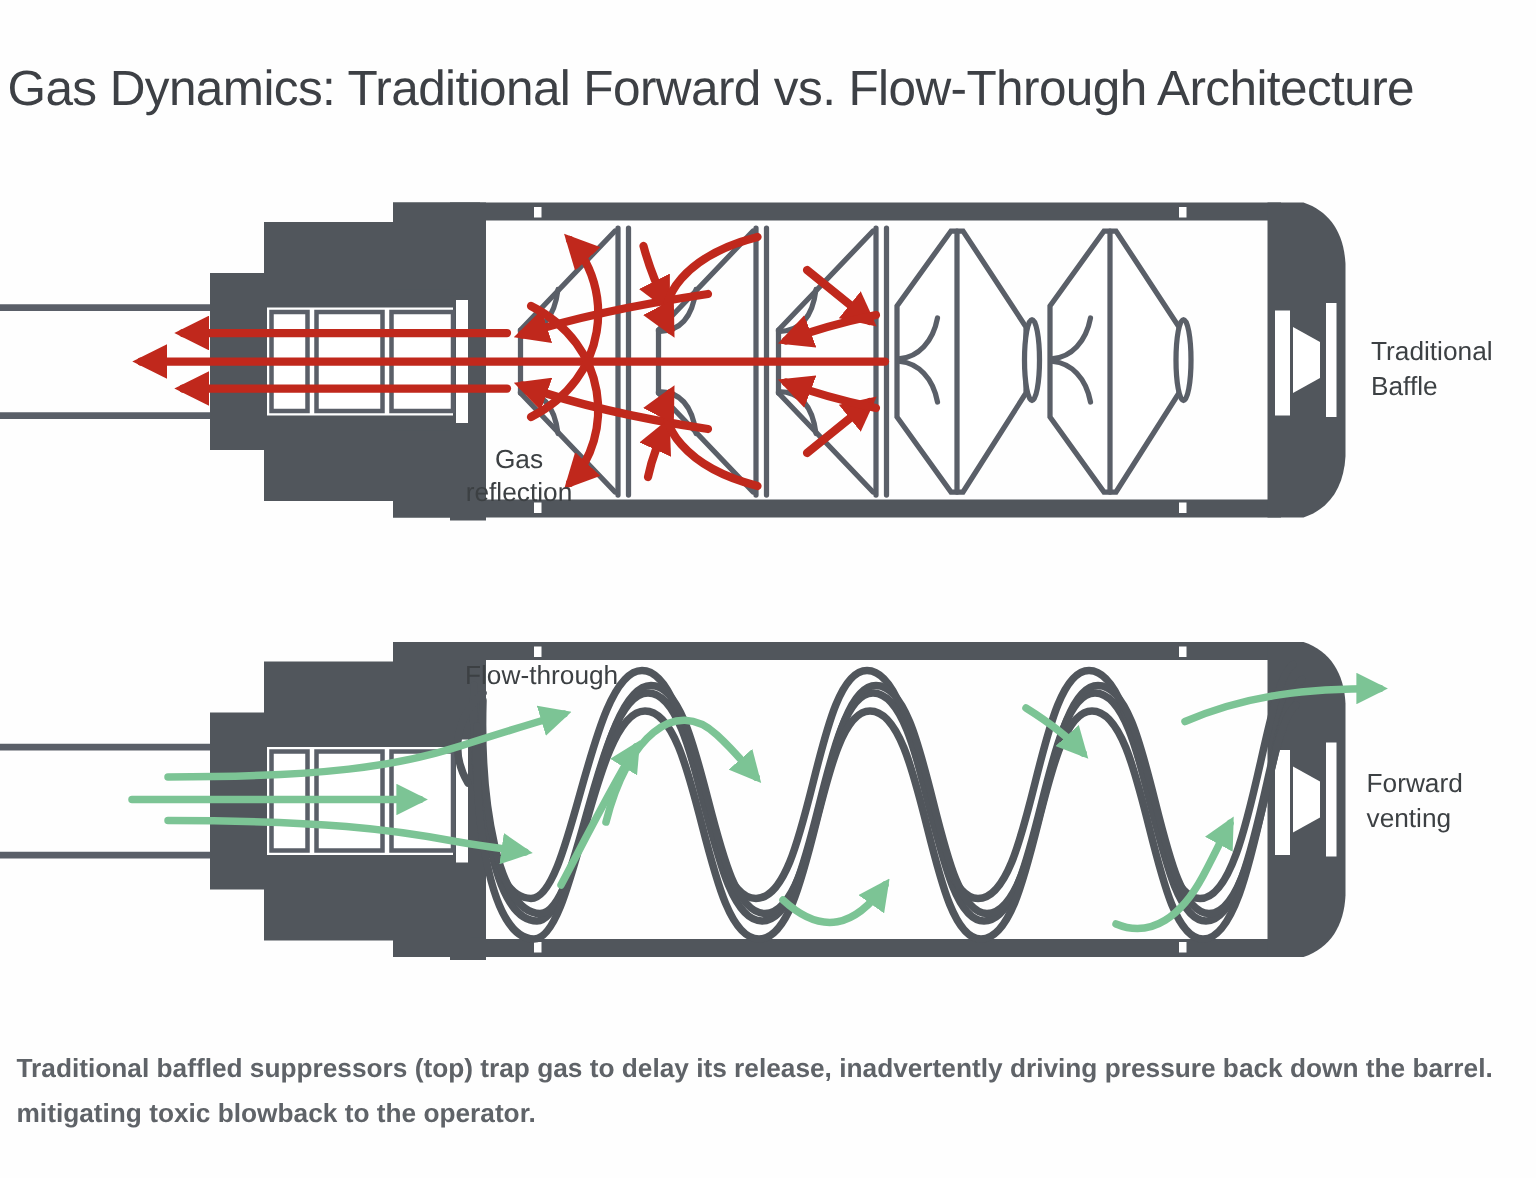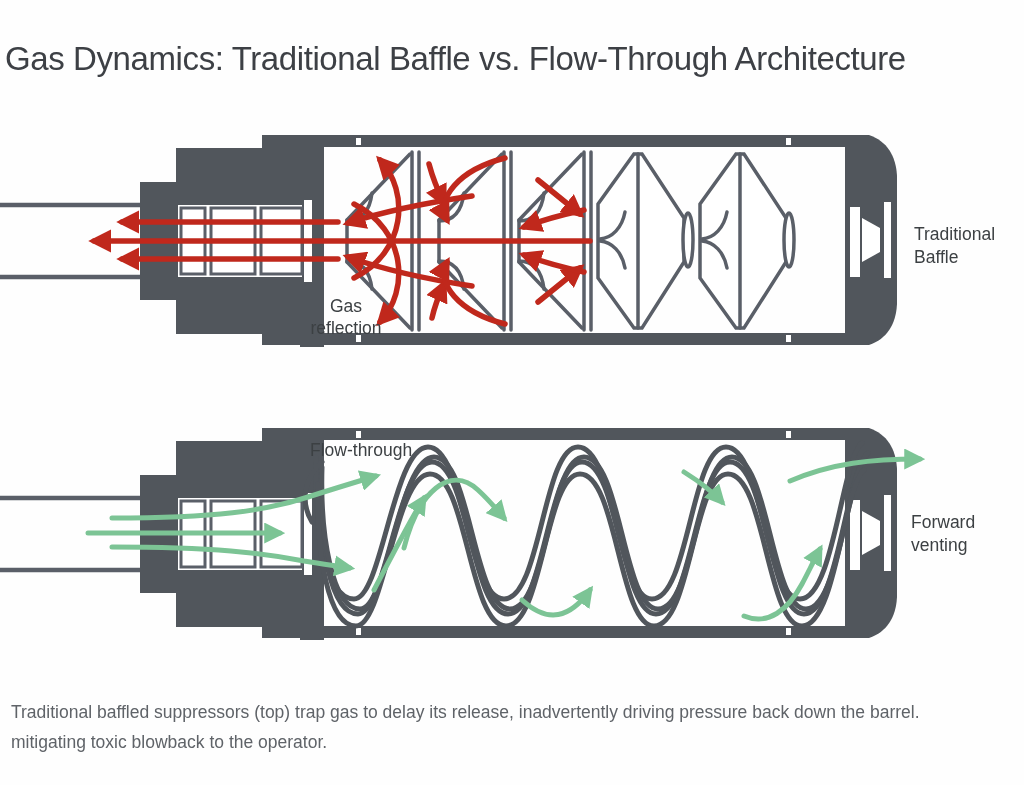"Gas Dynamics: Traditional Baffle vs." h1.title { text: Baffle -> Forward }
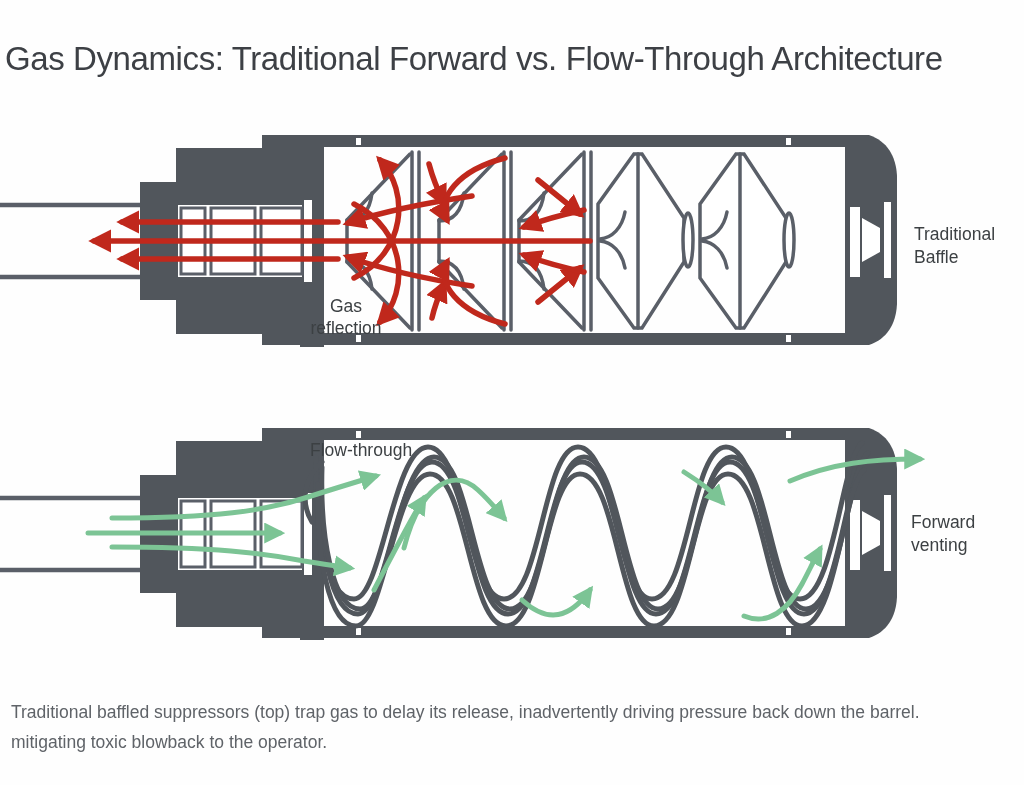"Traditional baffled suppressors (top)" .caption span { font-weight: none -> bold }
